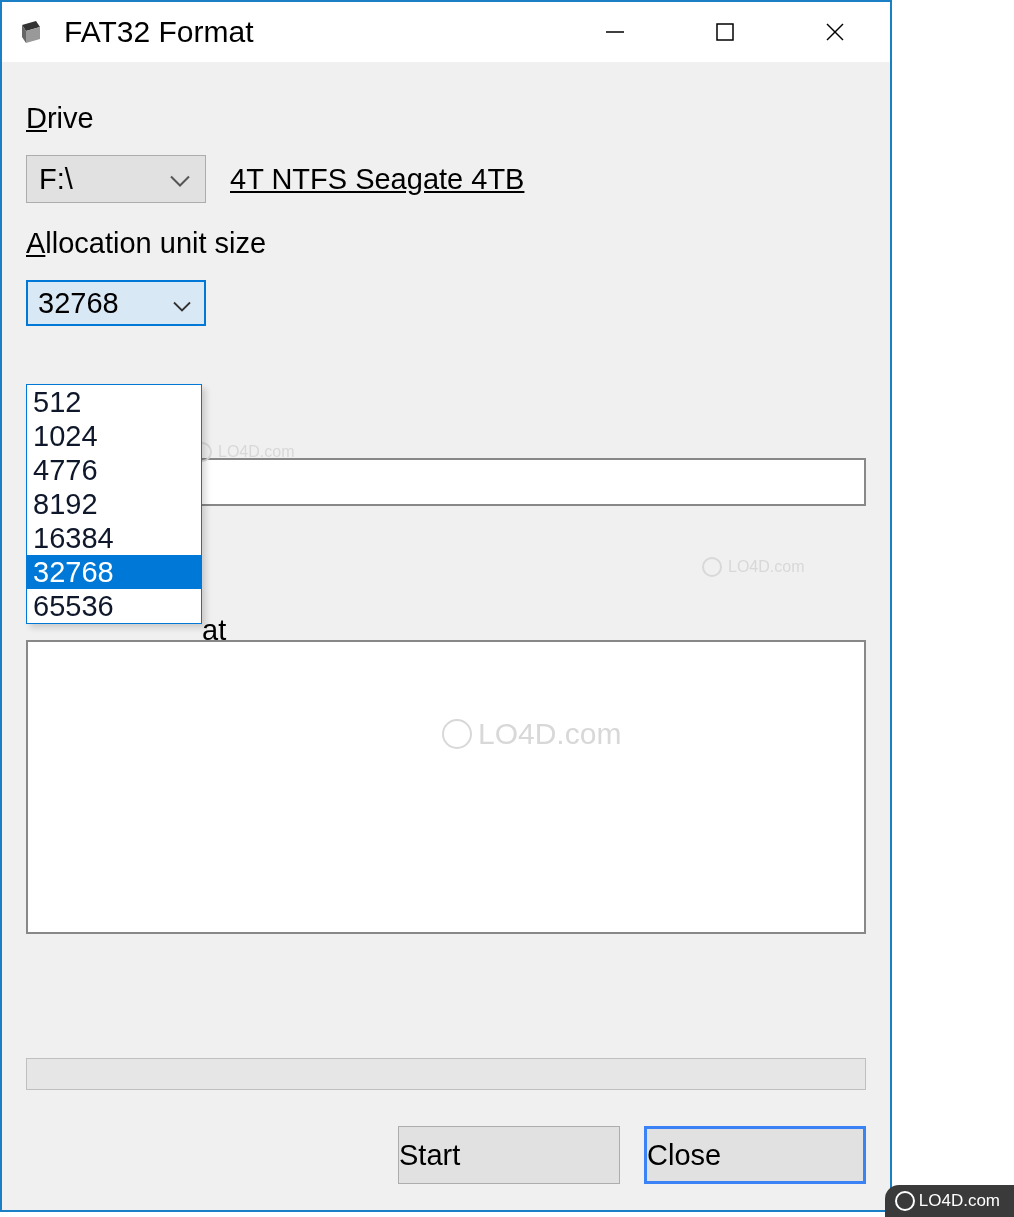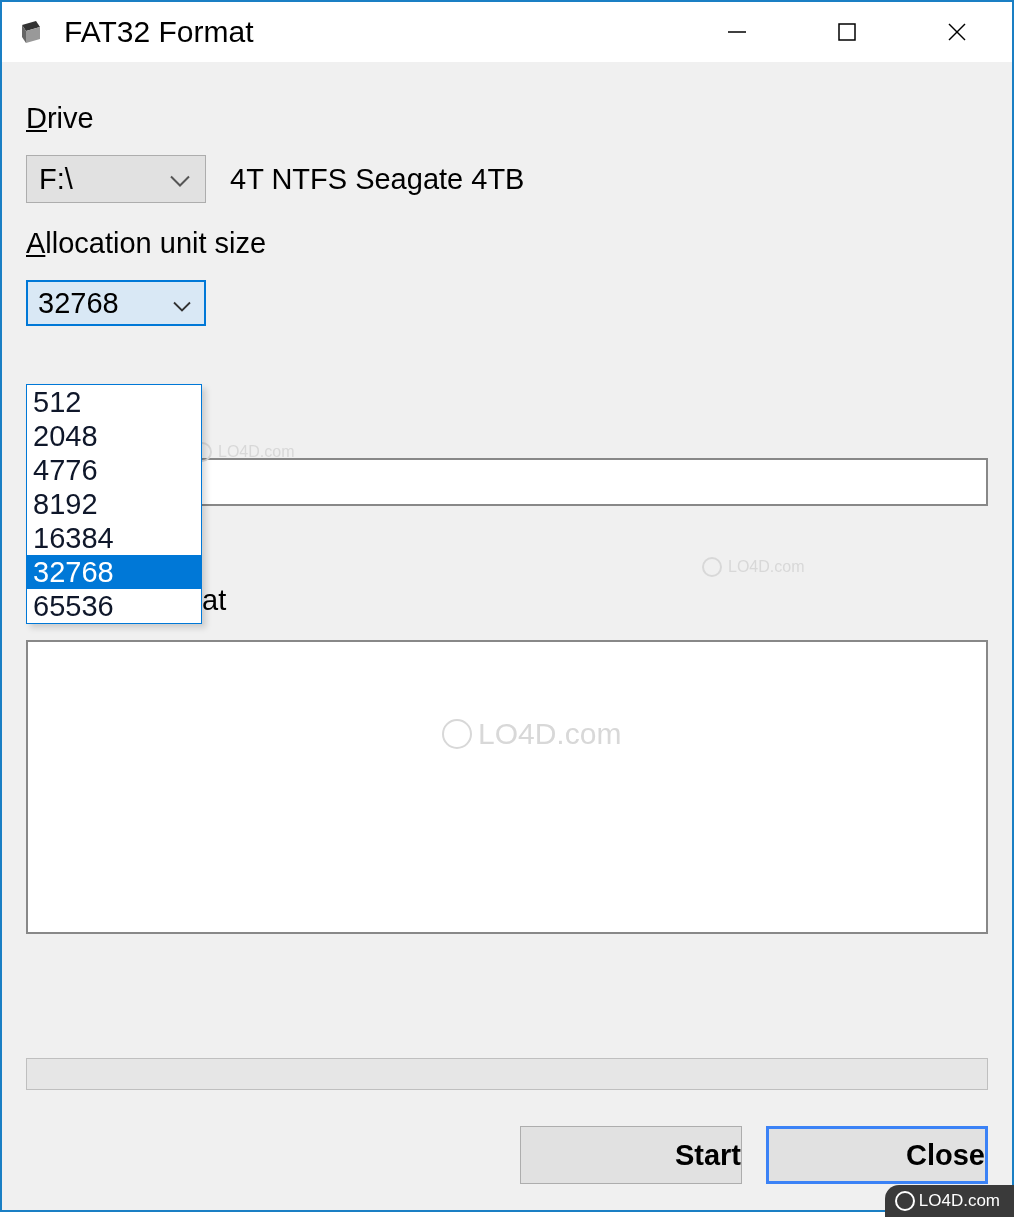"FAT32 Format" .window { width: 1014px -> 892px }
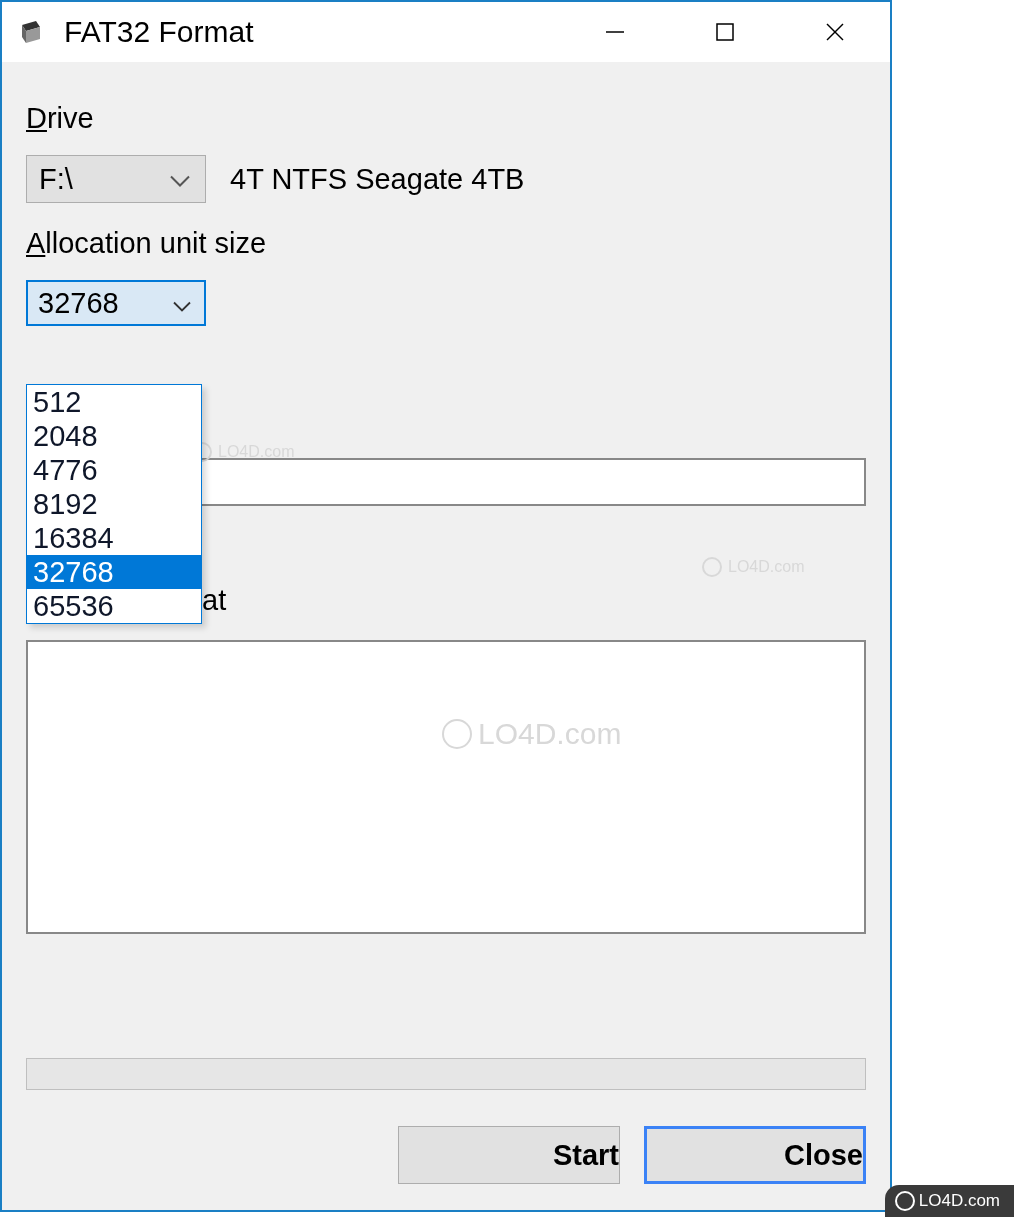"4T NTFS Seagate 4TB" .drive-desc { text-decoration: none -> underline }
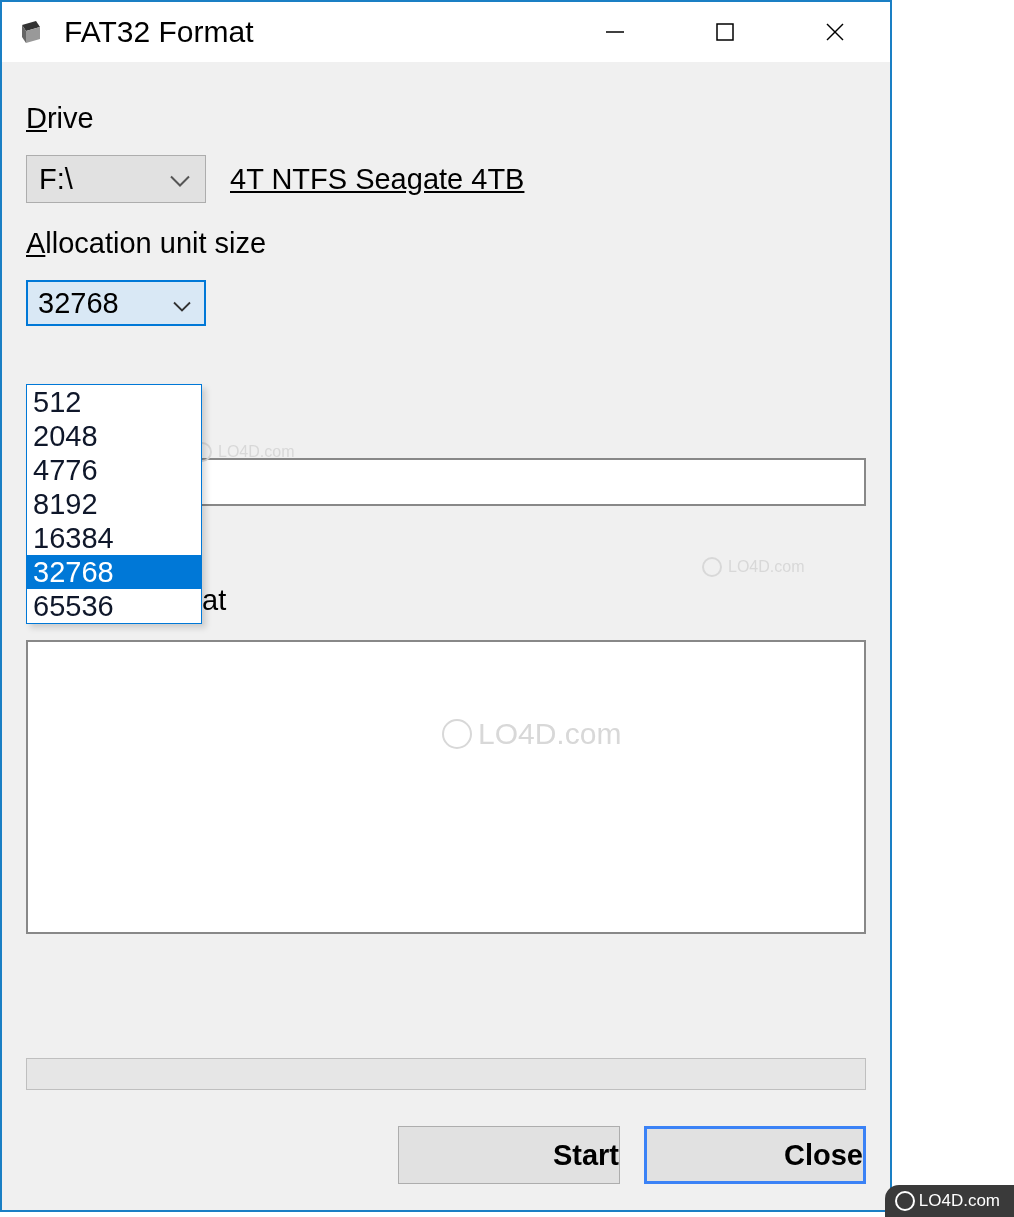"1024" div.dropdown-item { html: none -> <div>1024</div> }
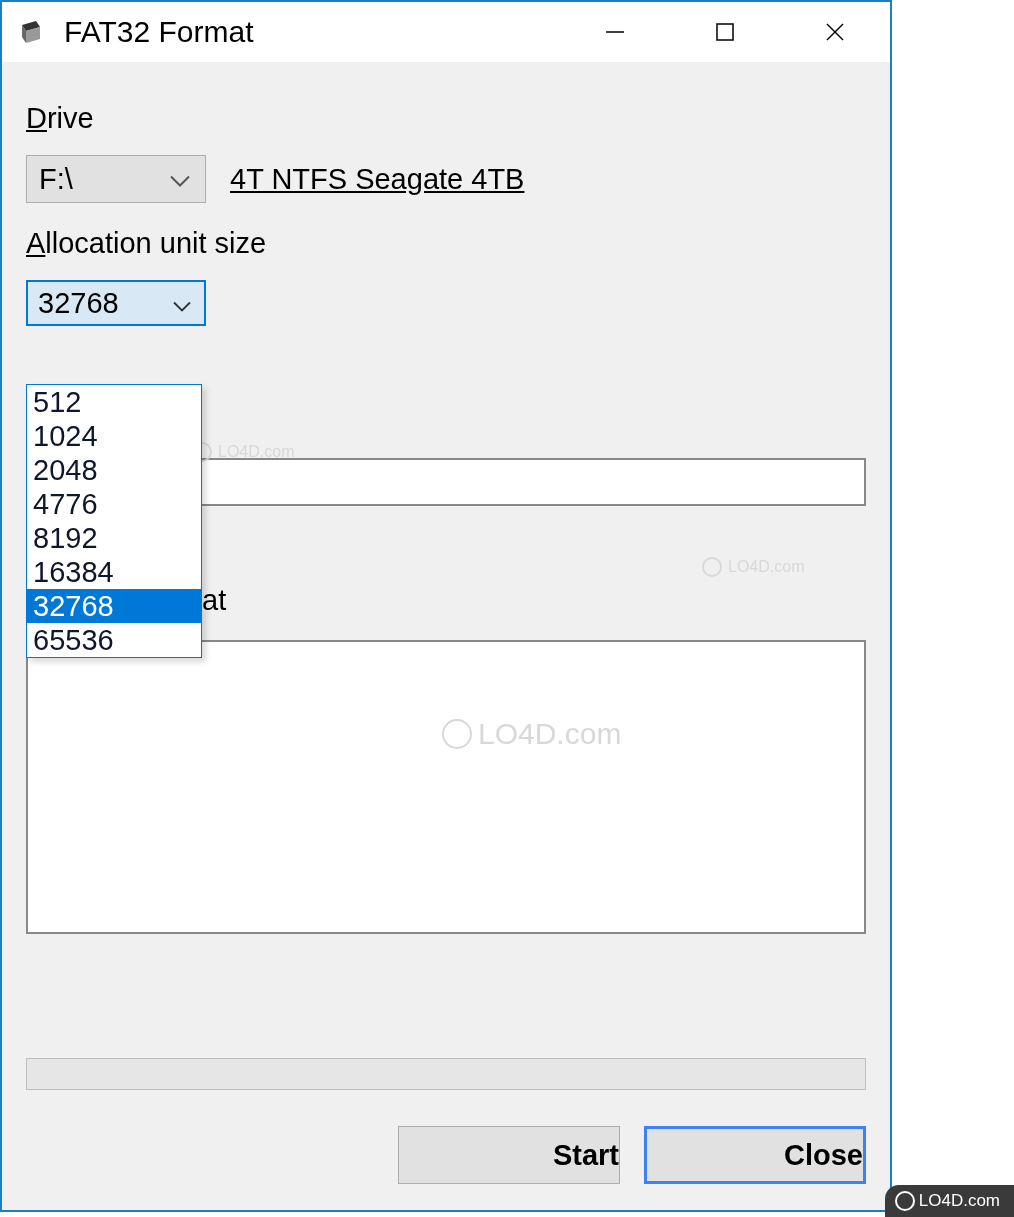"2048" div.dropdown-item { html: <div>2048</div> -> none }
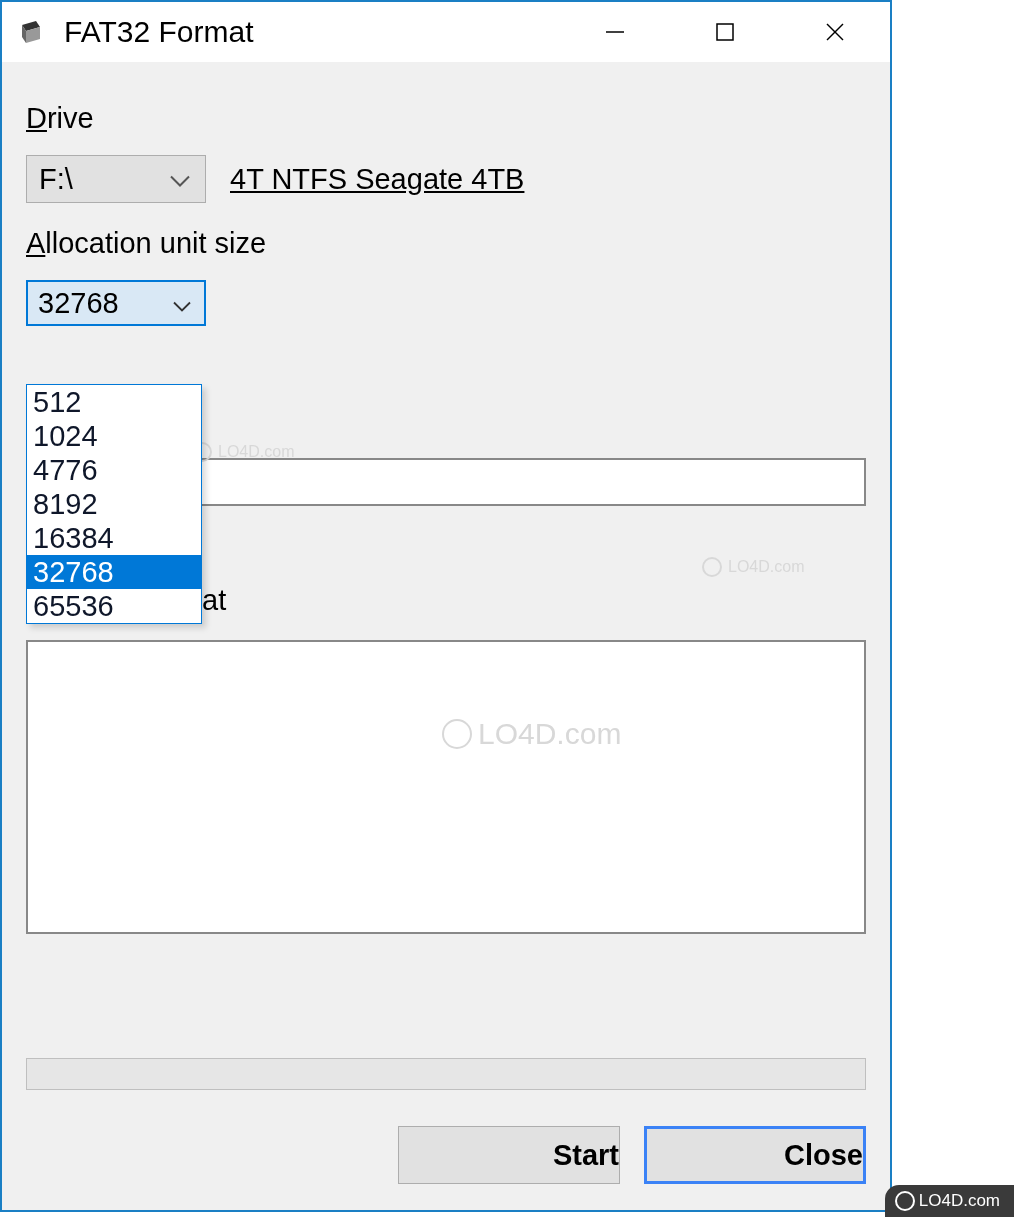"at" span.quick-fmt-label { margin-top: none -> 30px }
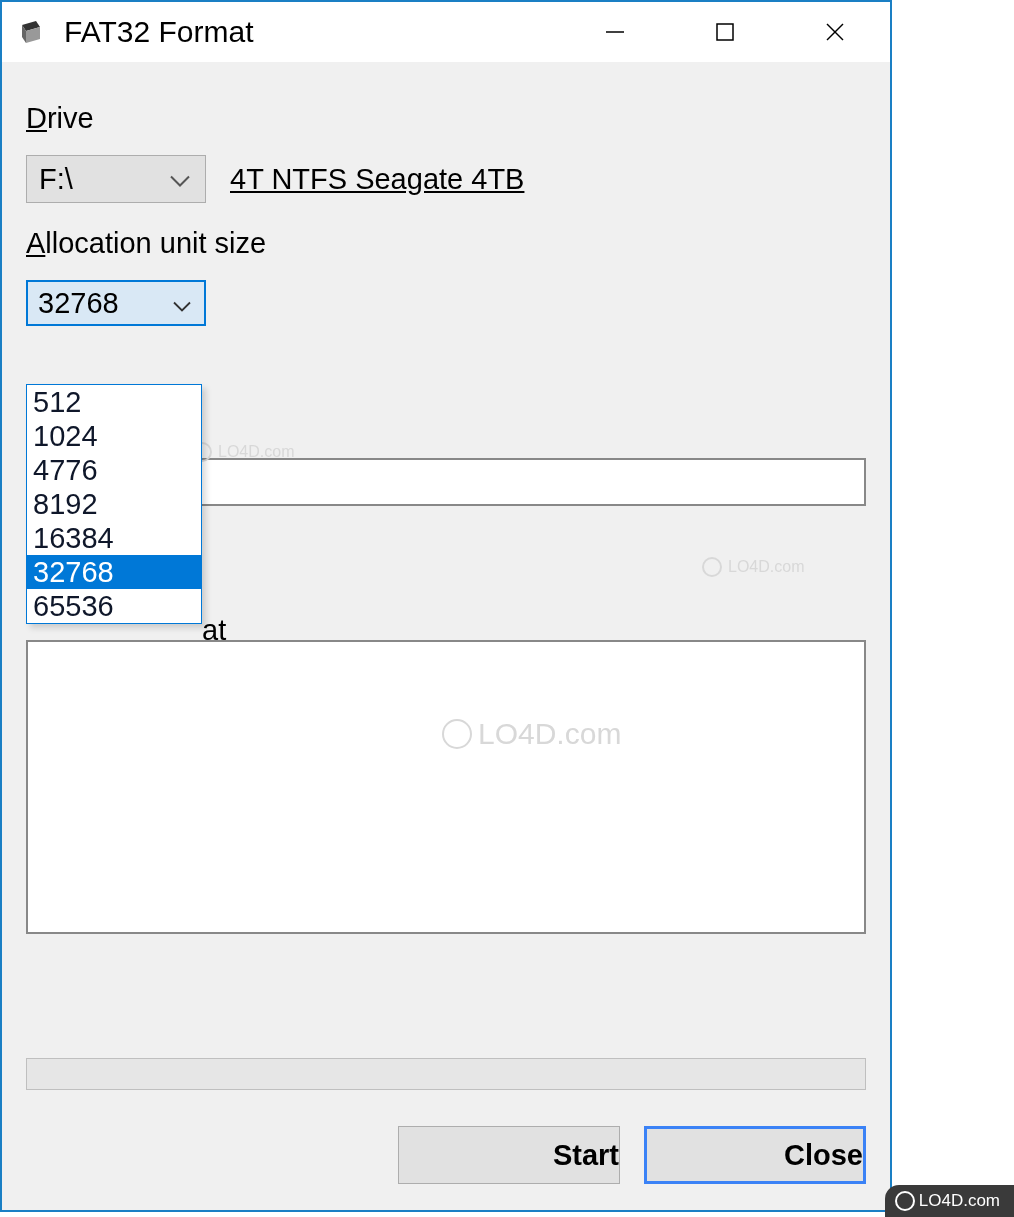"Start" .btn { font-weight: bold -> none; justify-content: flex-end -> flex-start }
